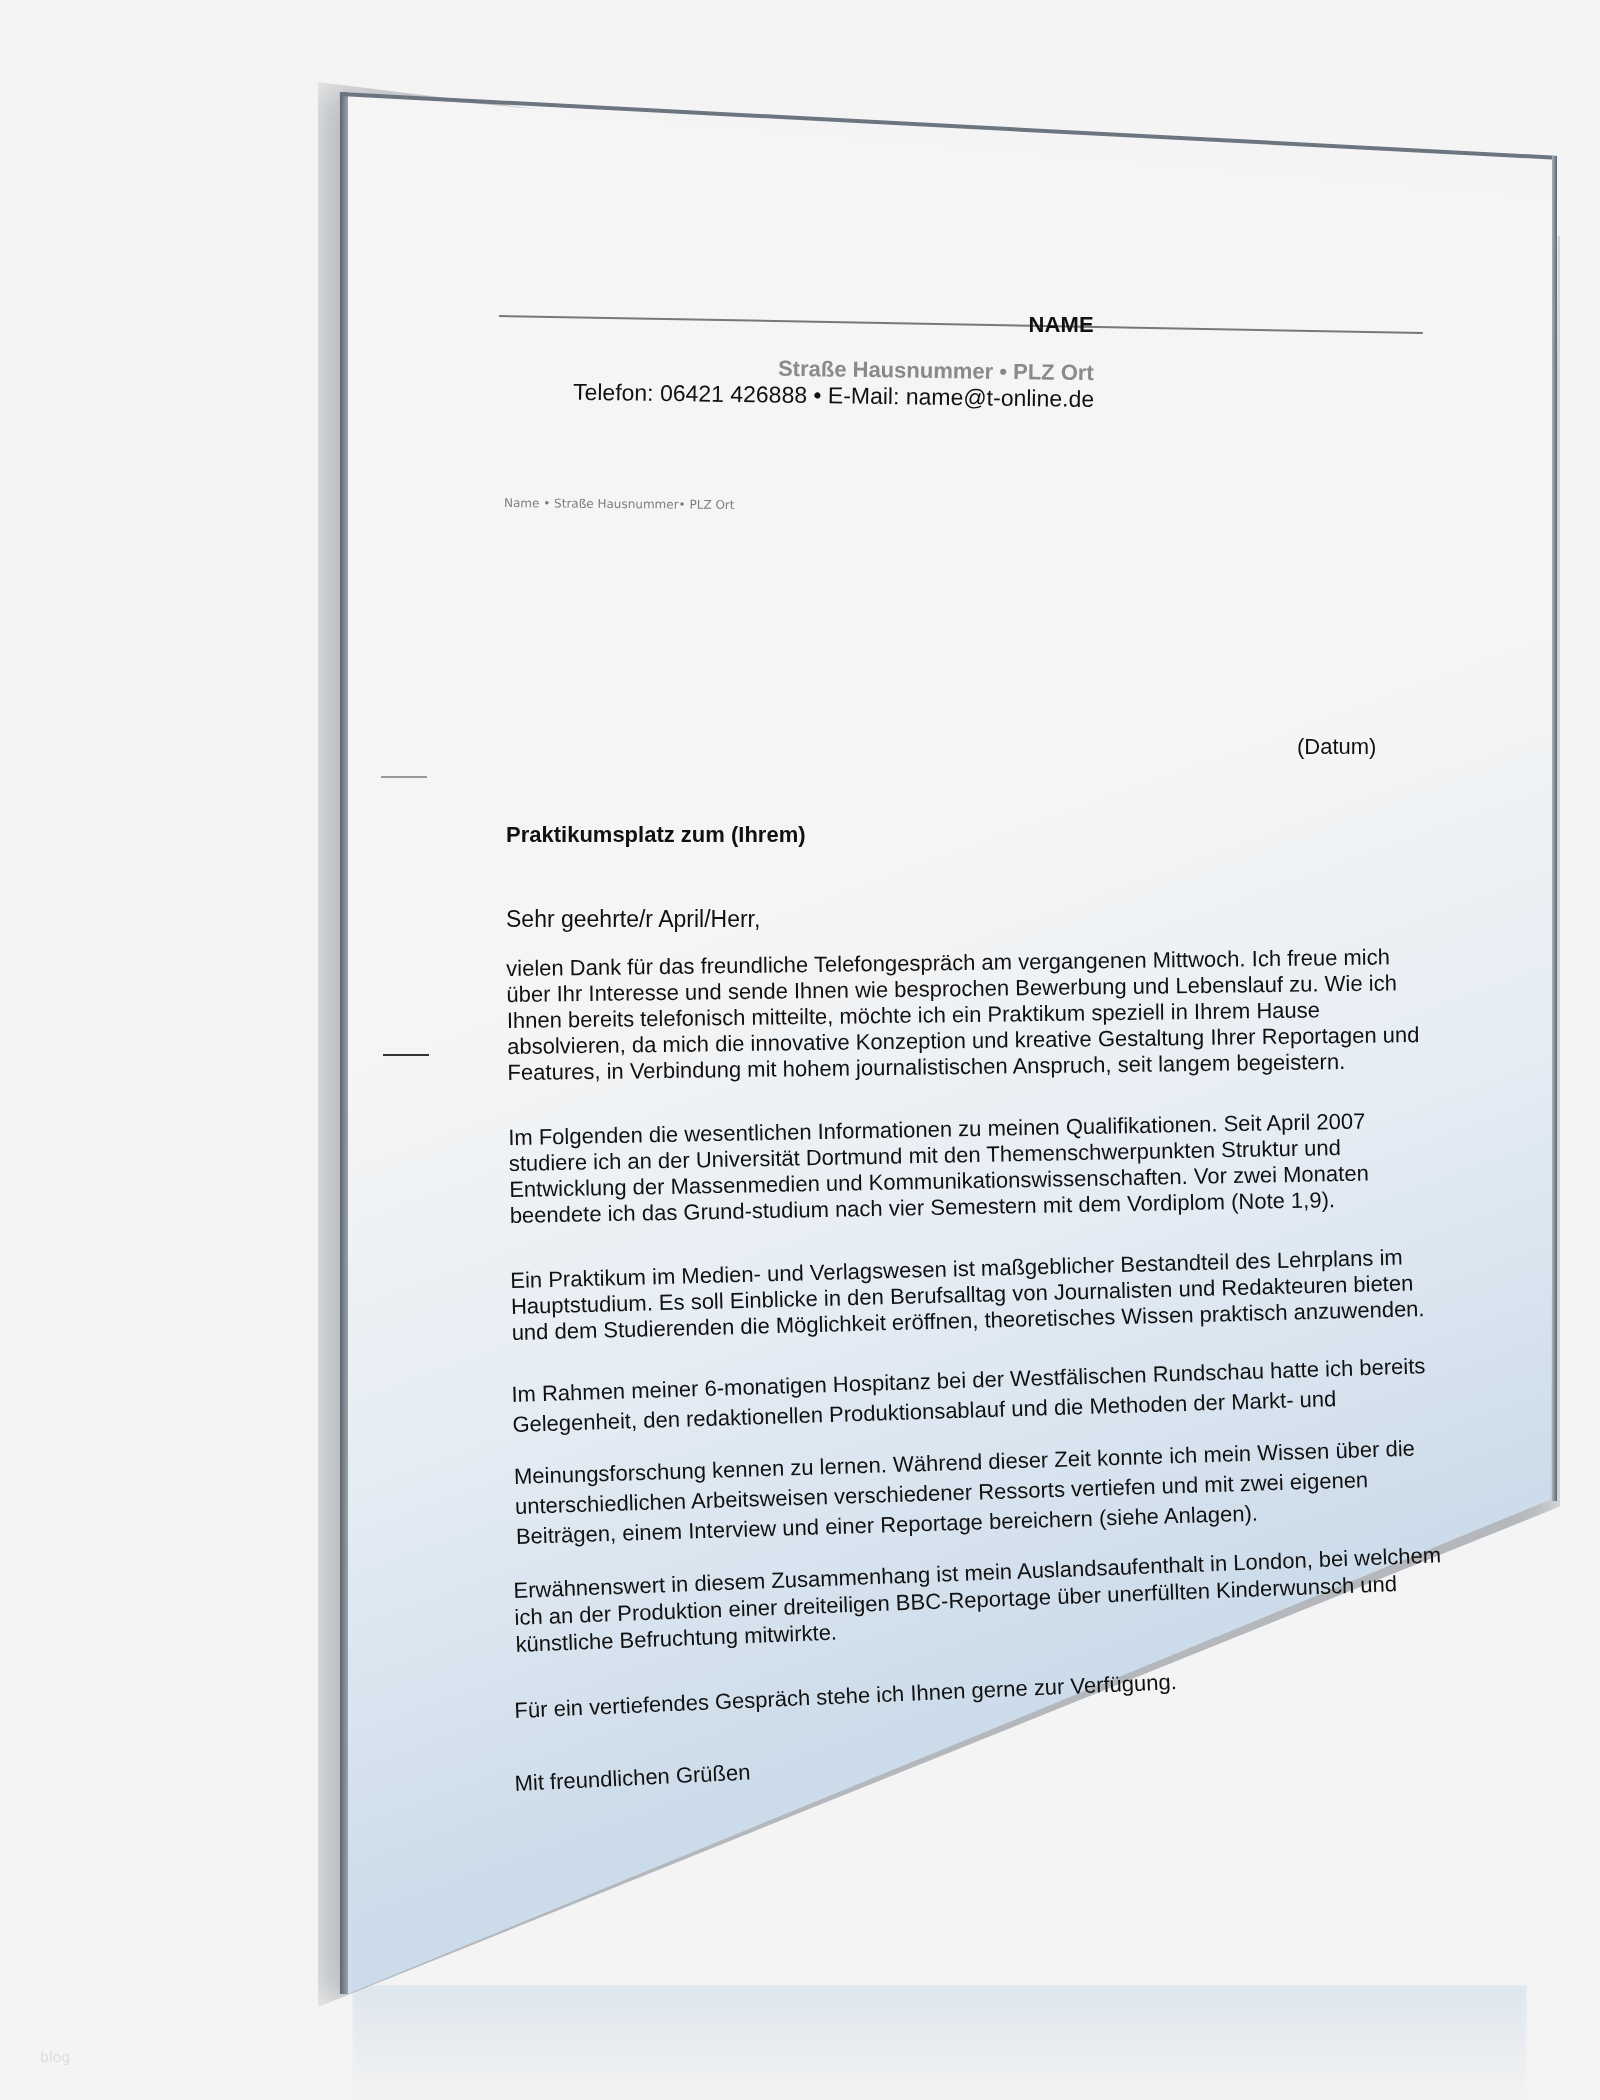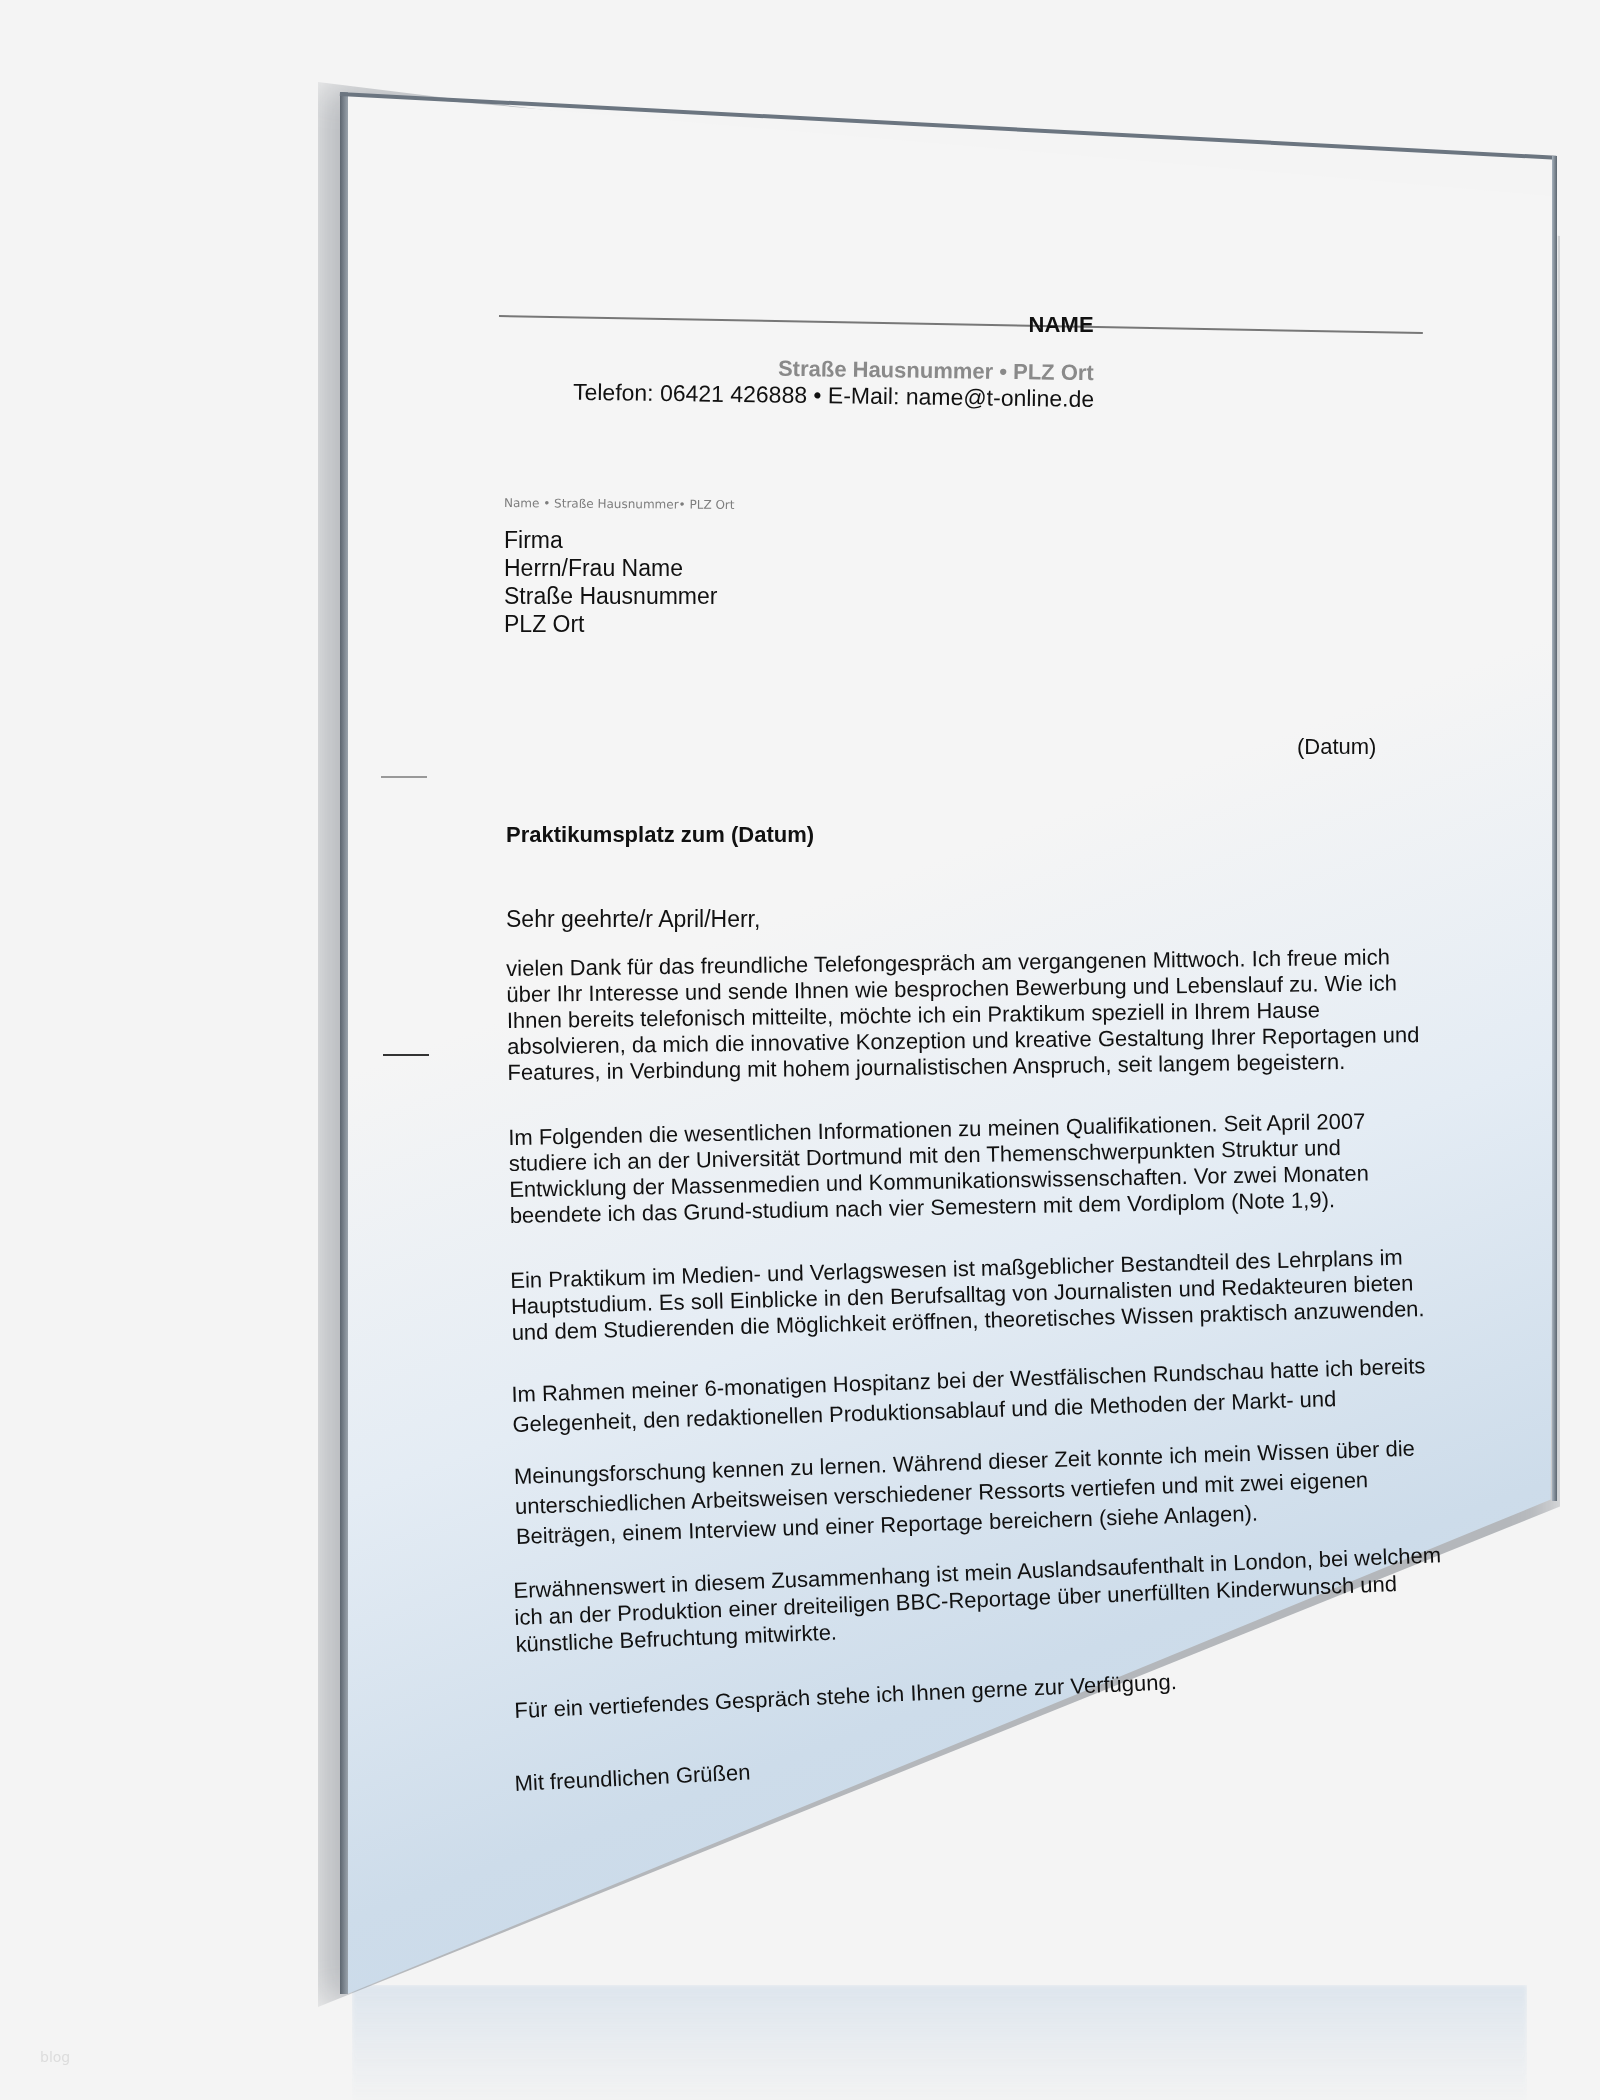"Firma" div.recipient { html: <div> <div>Firma</div> <div>Herrn/Frau Name</div> <div>Straße Hausnummer</div> <div>PLZ Ort</div> </div> -> none }
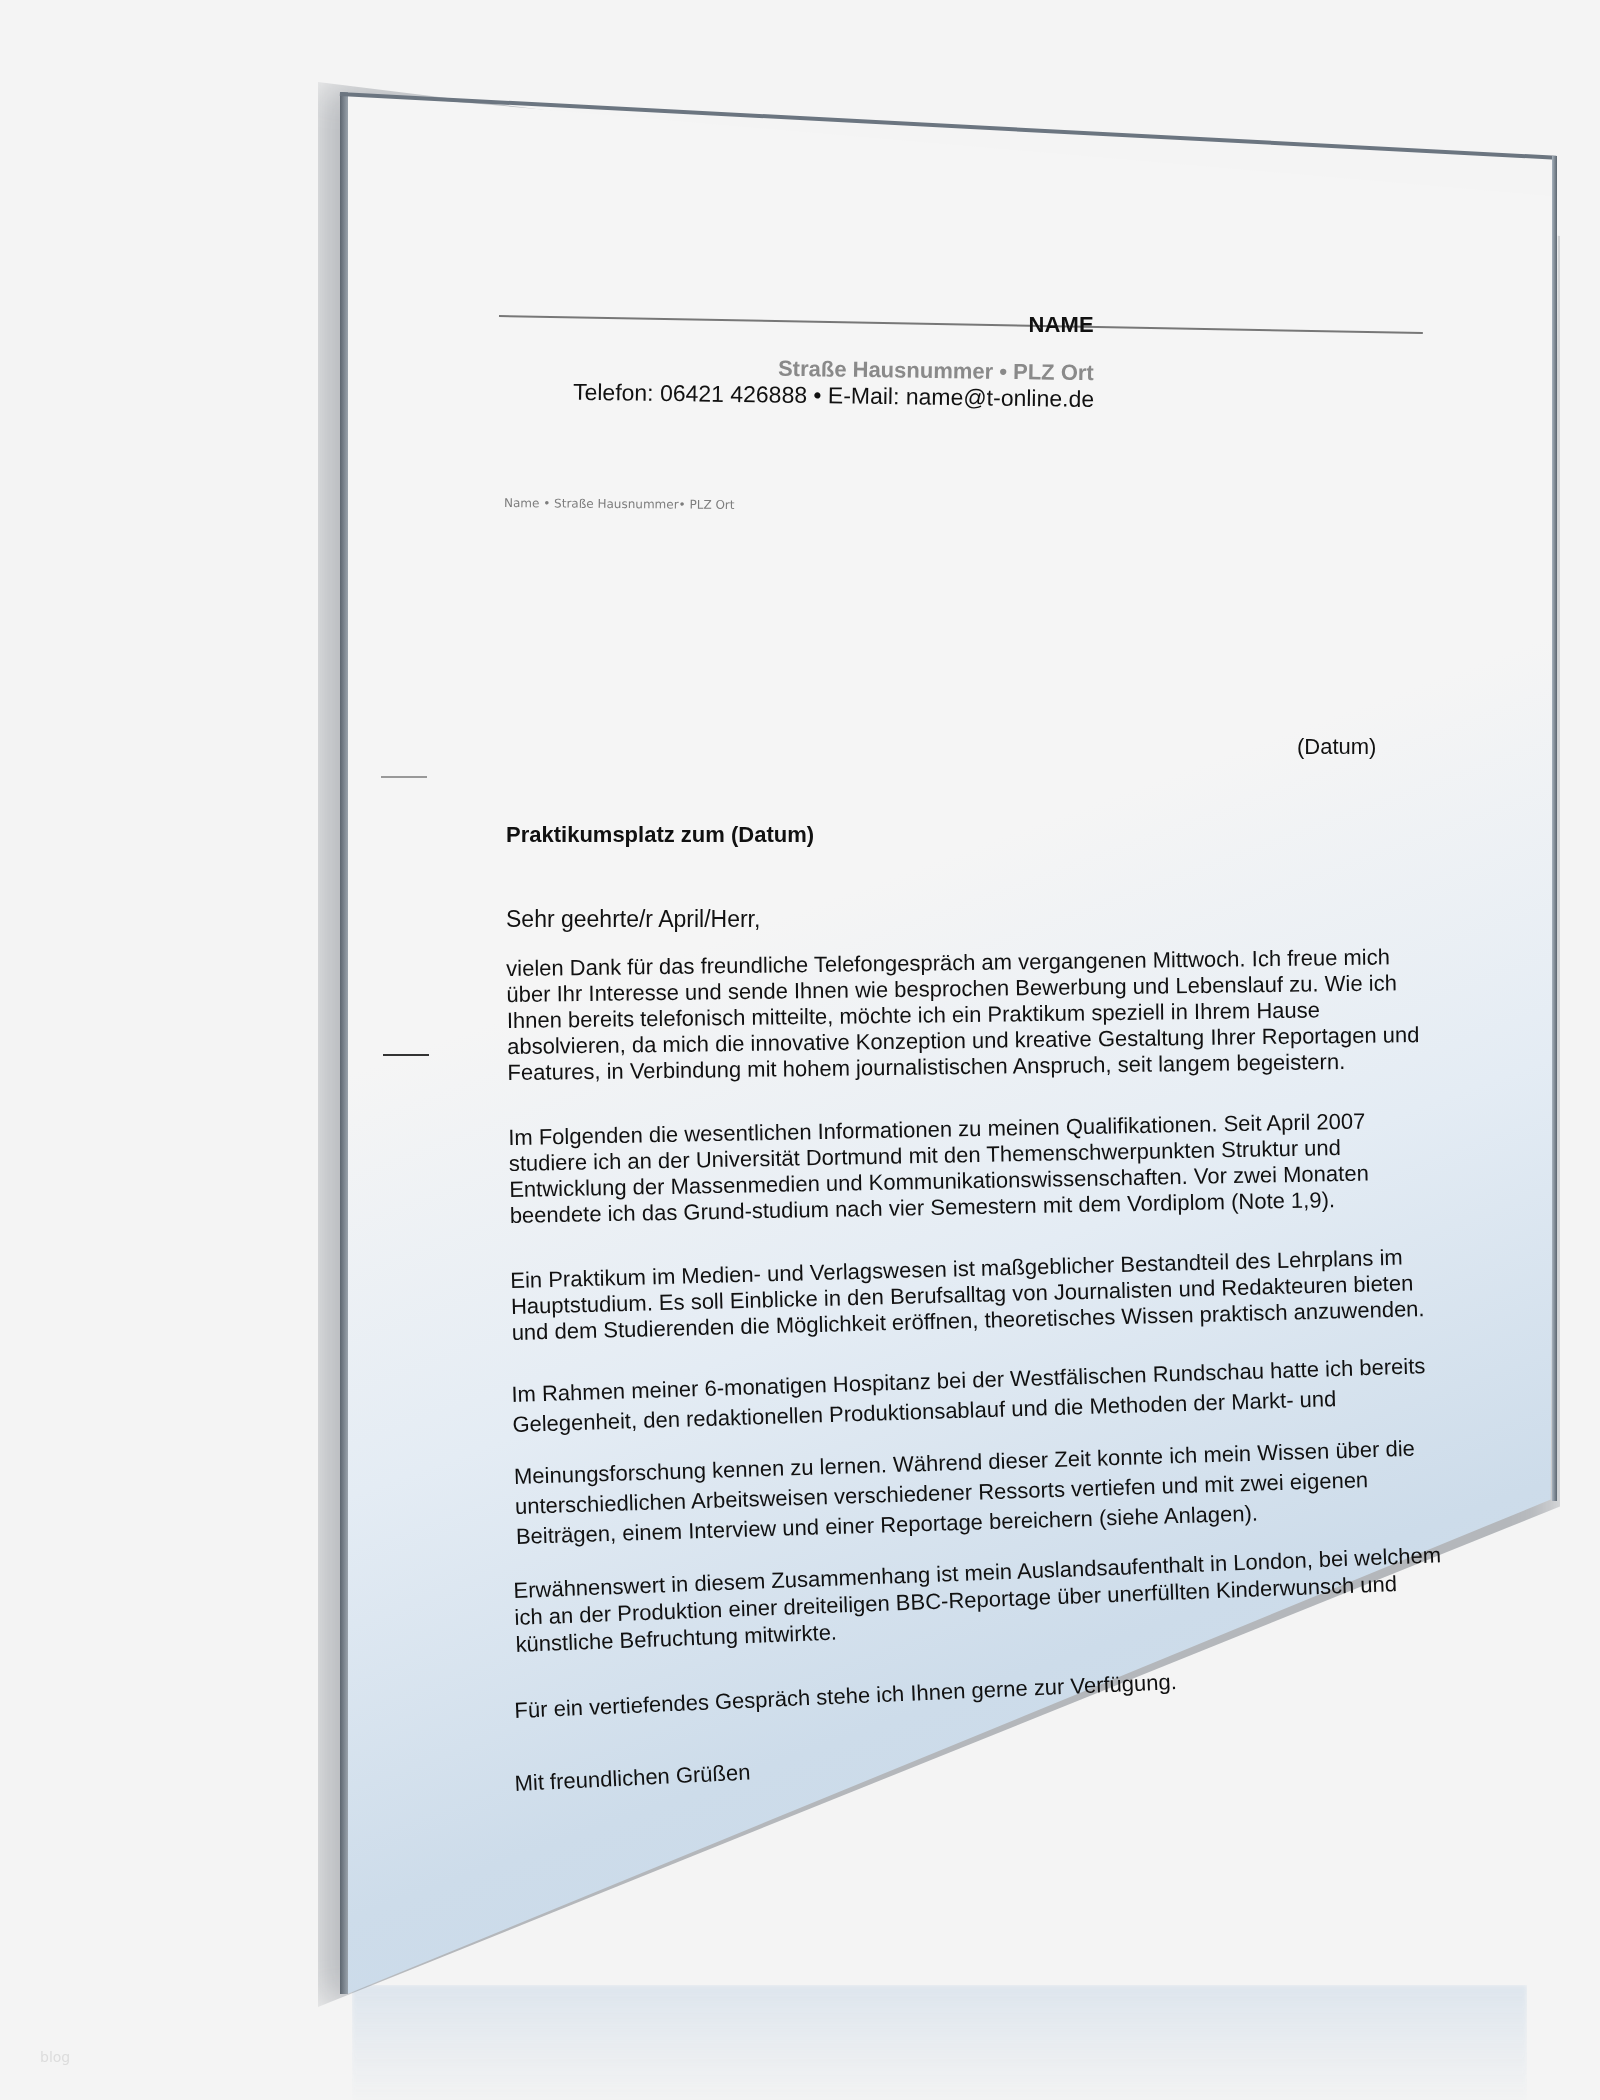"Praktikumsplatz zum (Datum)" div.subject { text: Datum -> Ihrem }
